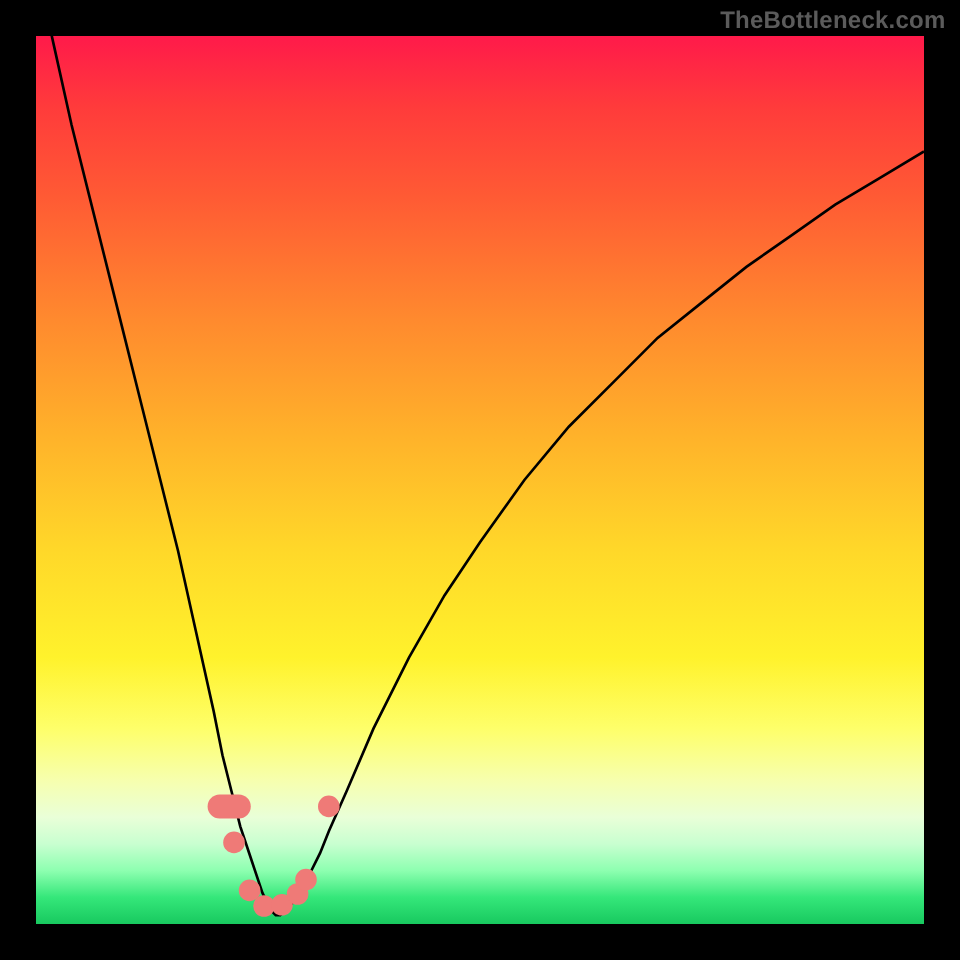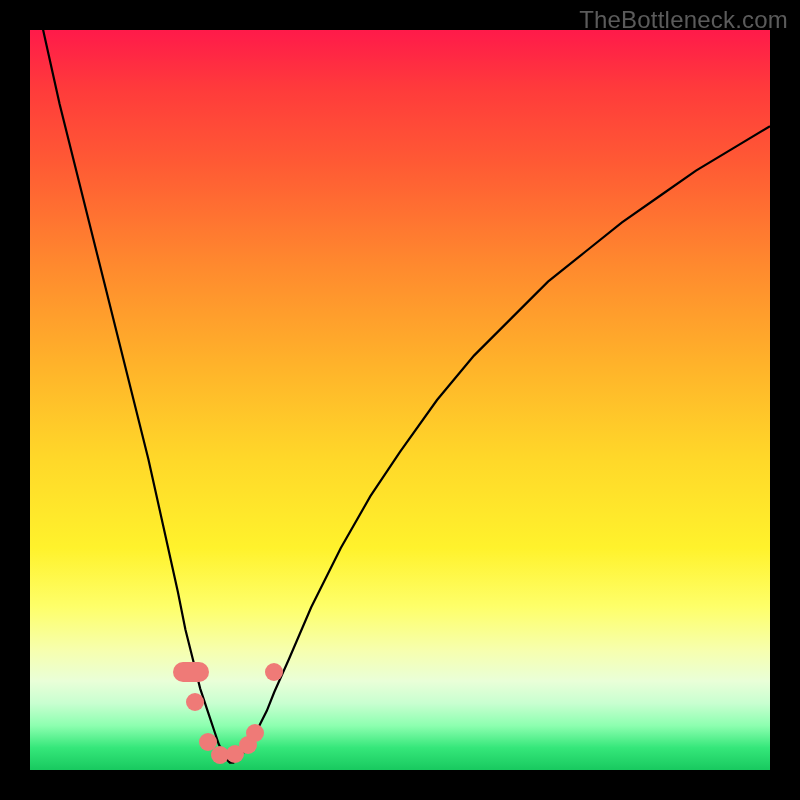"TheBottleneck.com" .watermark { font-size: 24px -> 20px; font-weight: 400 -> 700 }
